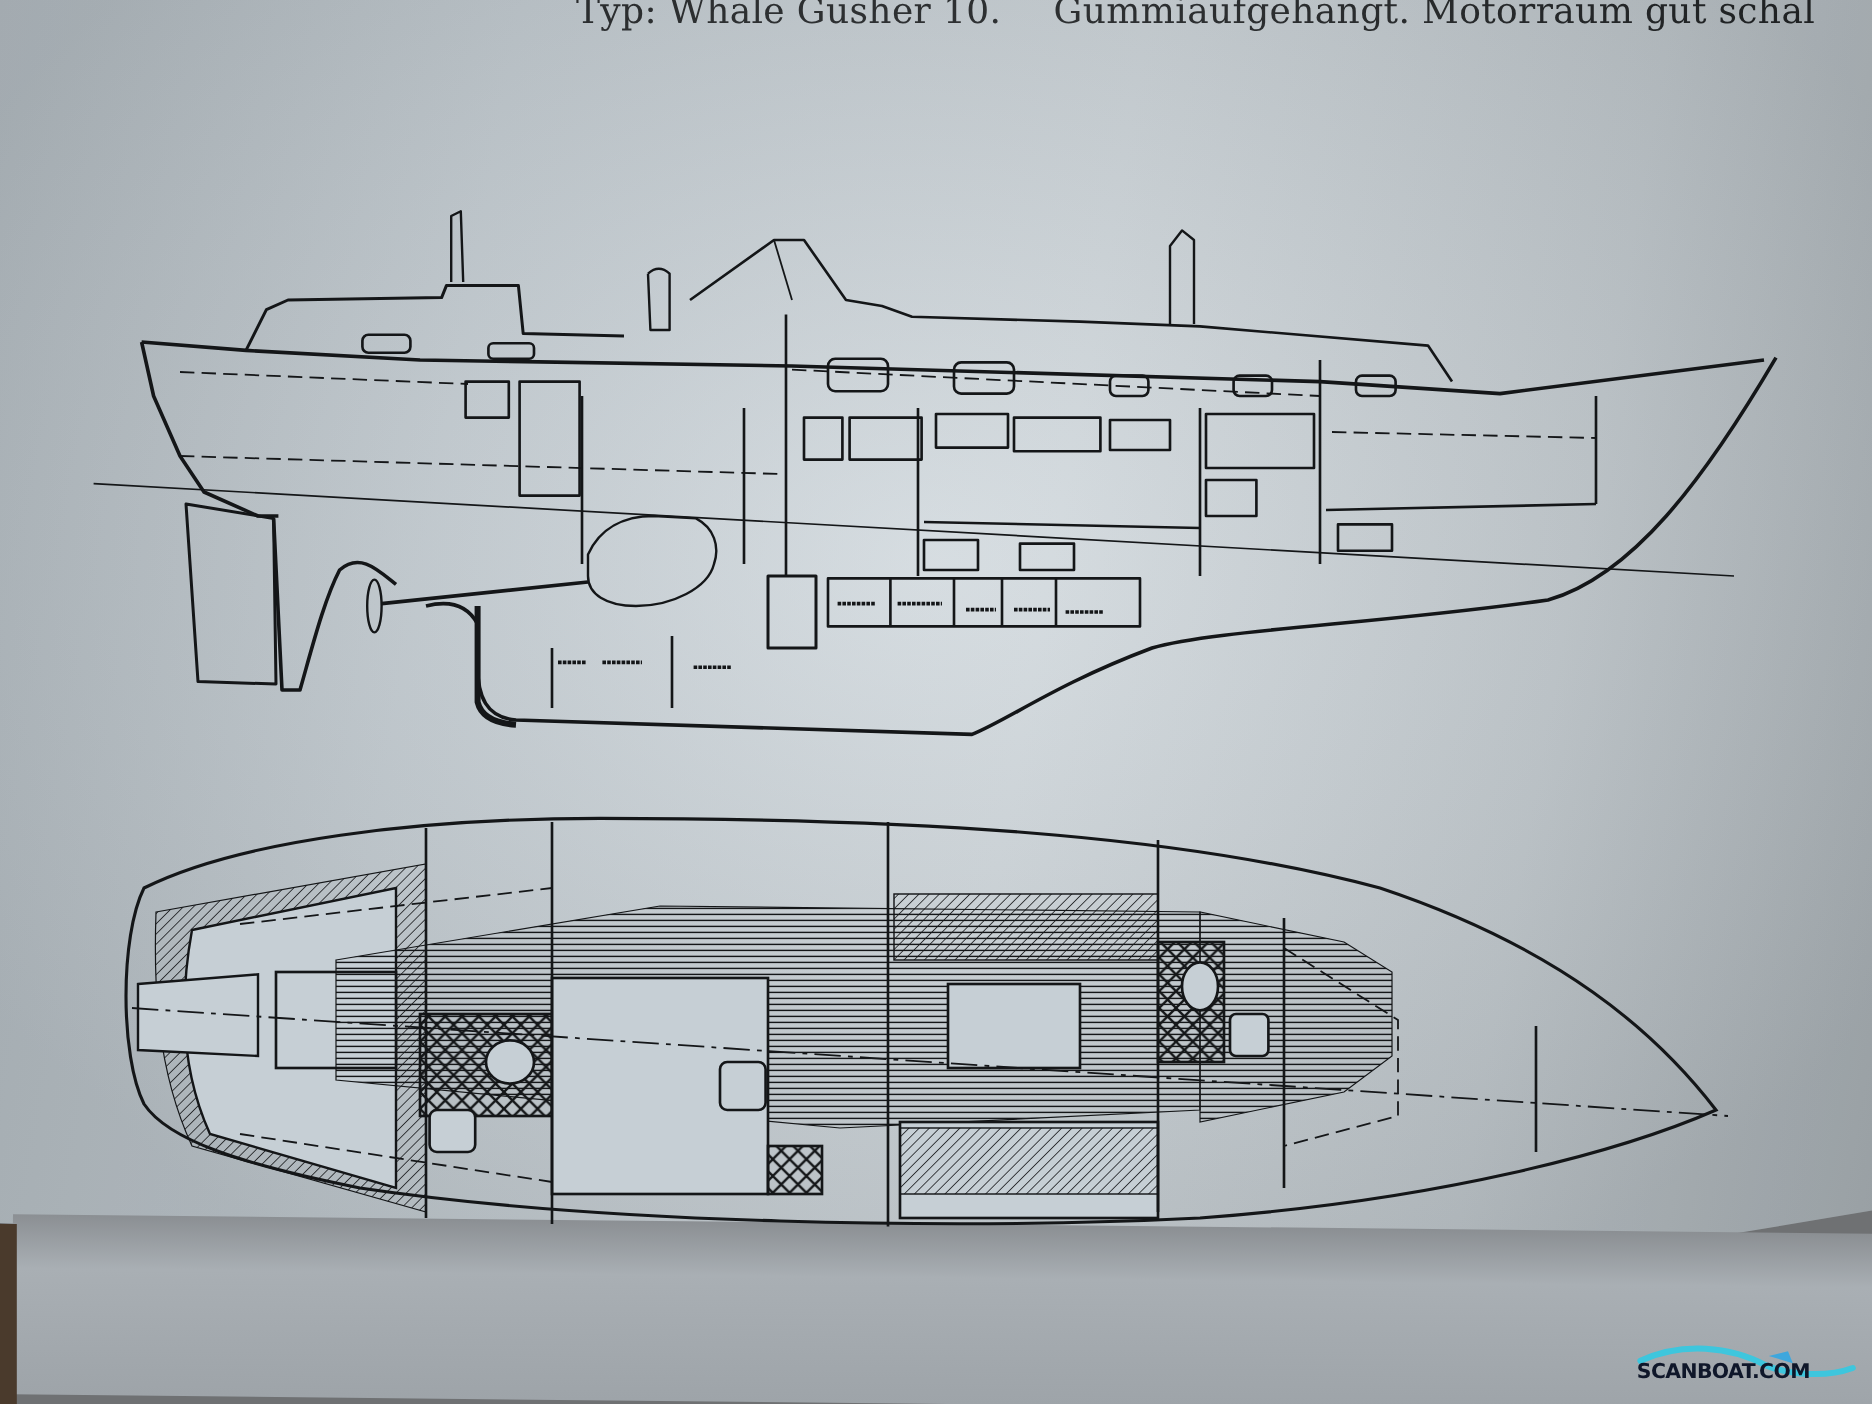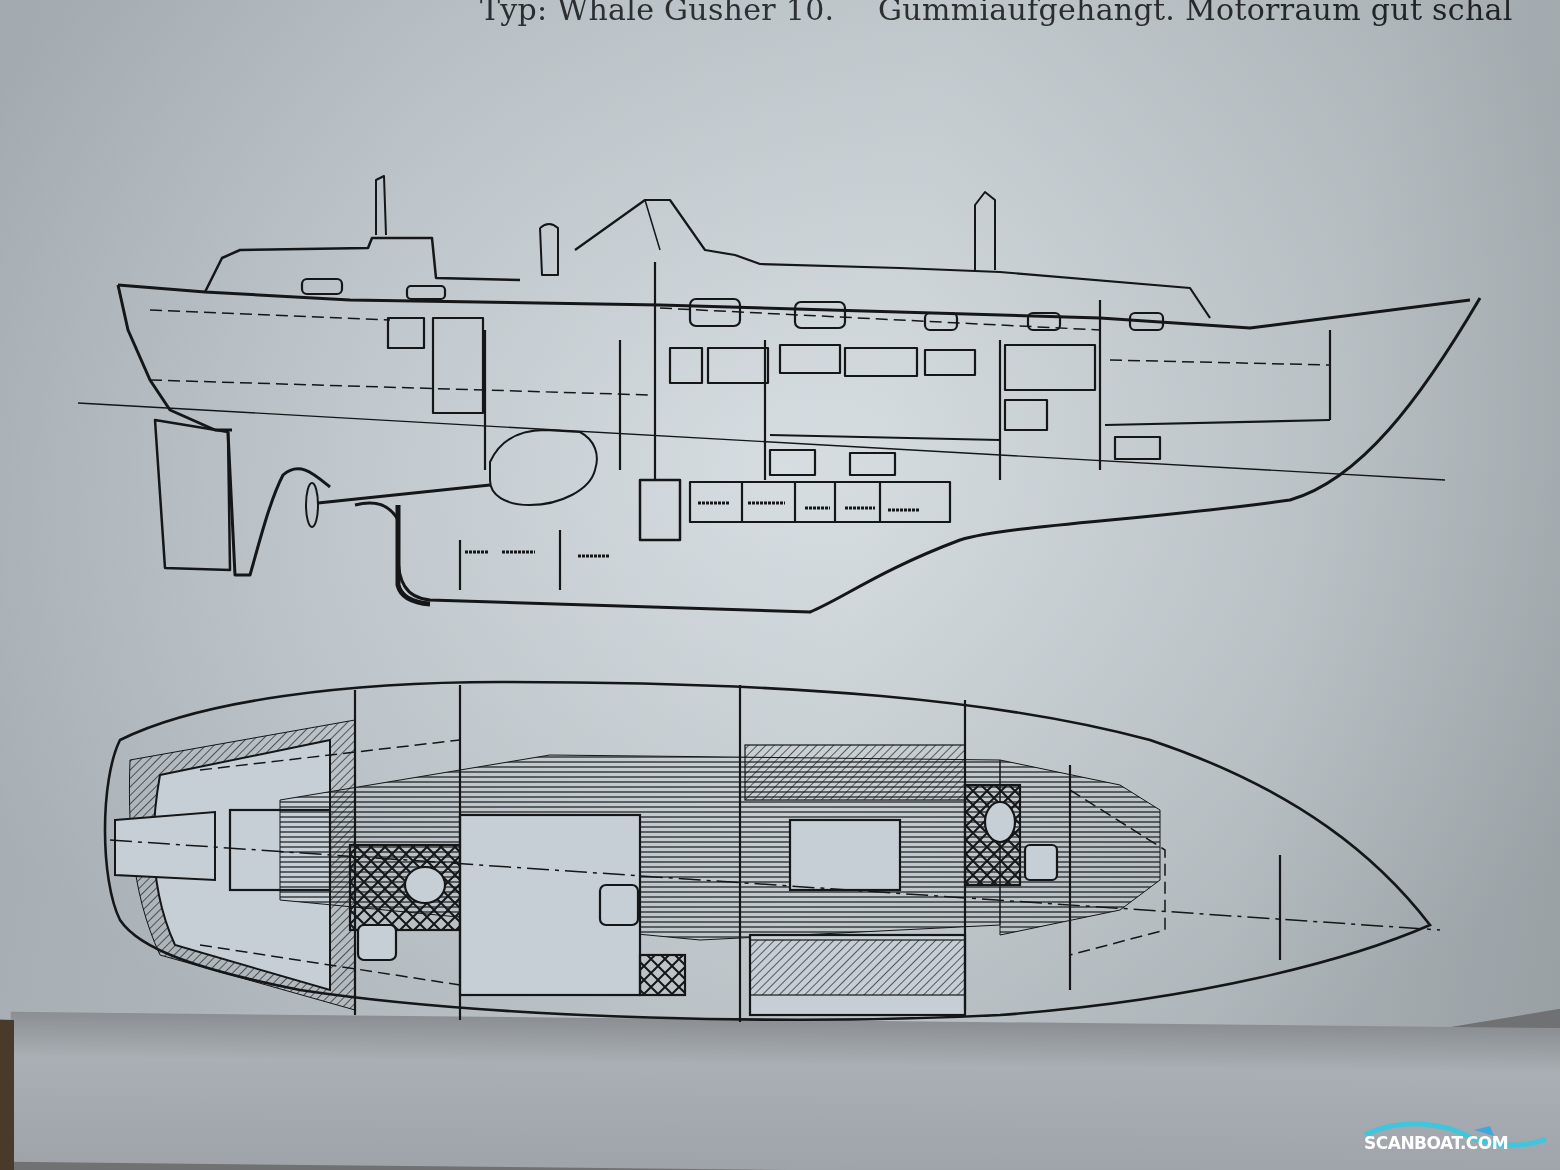"SCANBOAT.COM" .watermark-text { color: #ffffff -> #0f172a }
